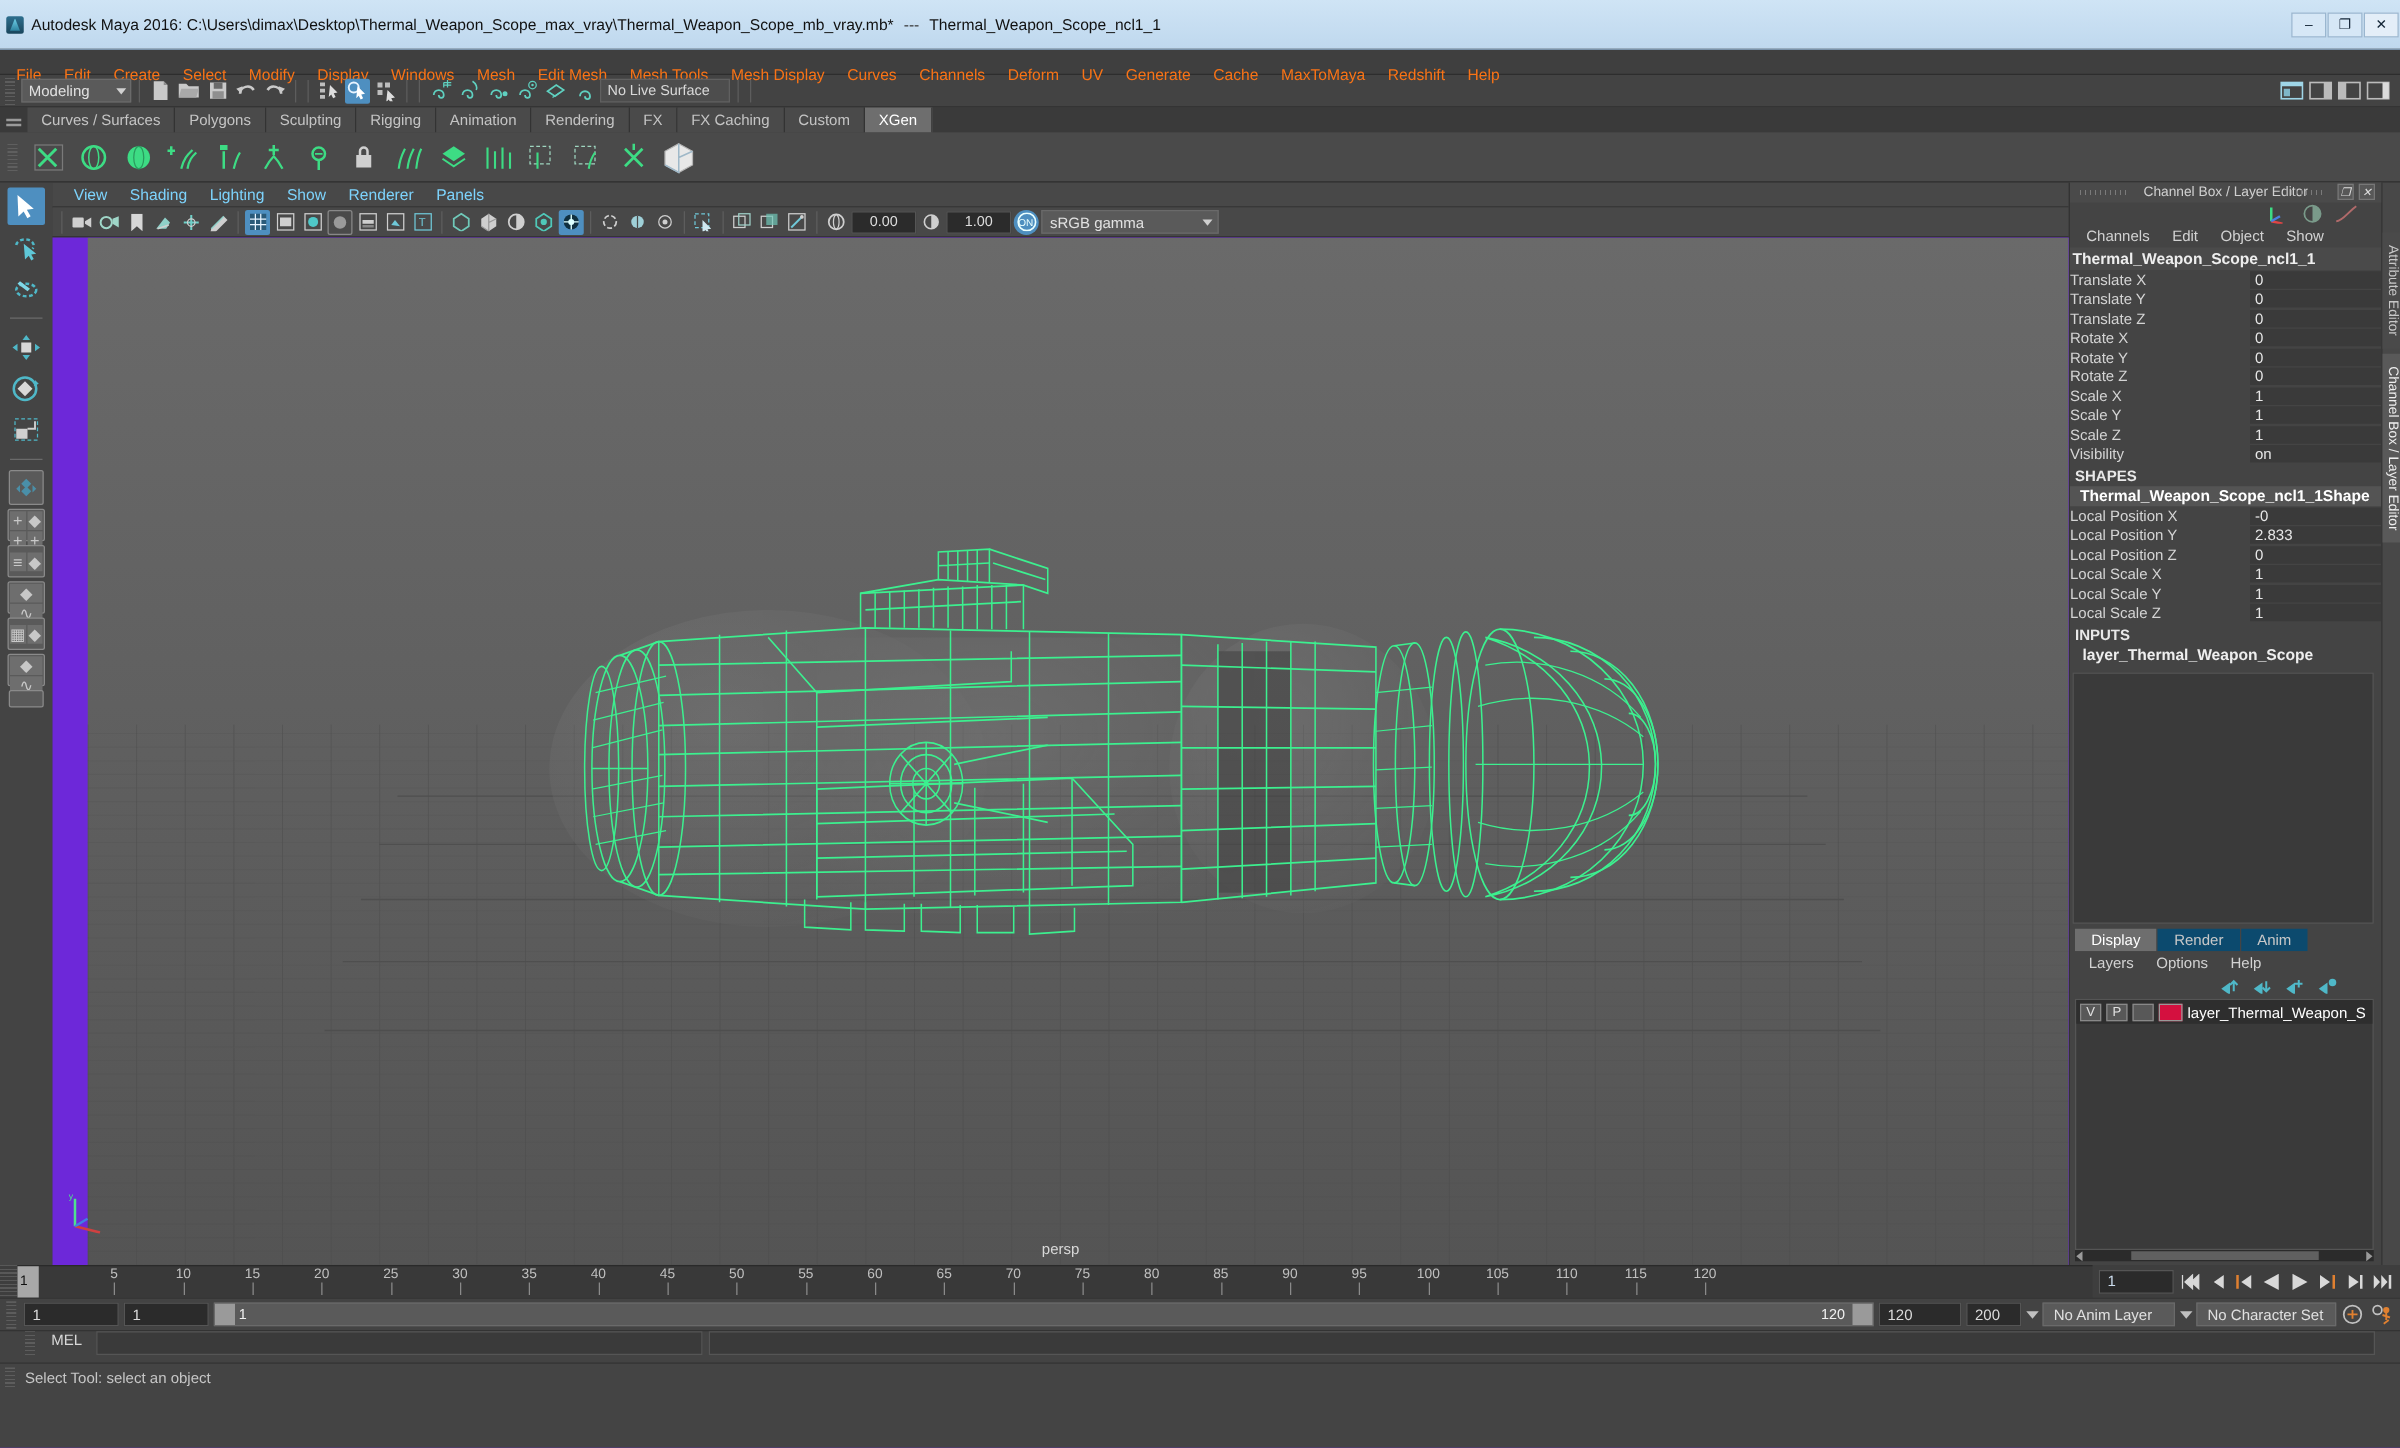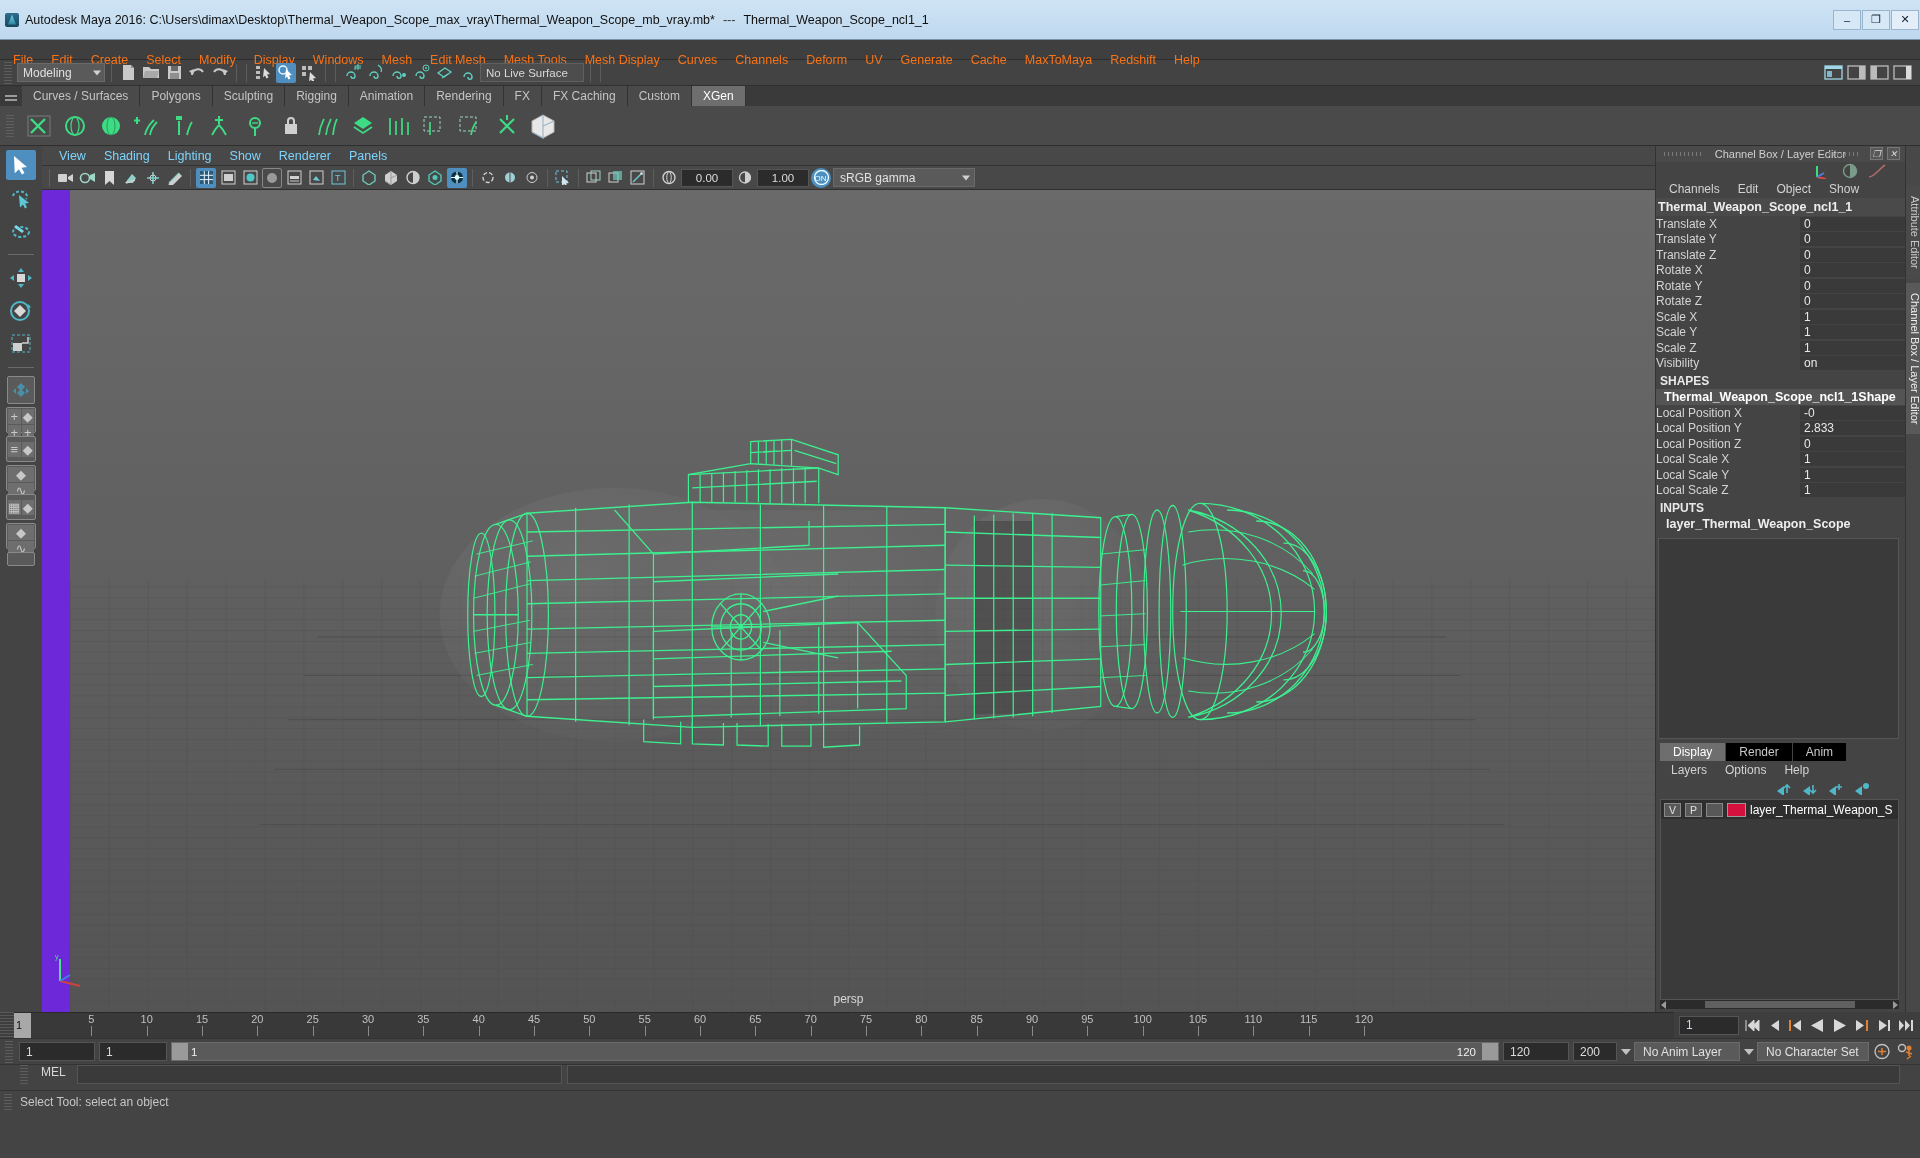"Render" .ledtab { background: #000000 -> #0c4a6e }
